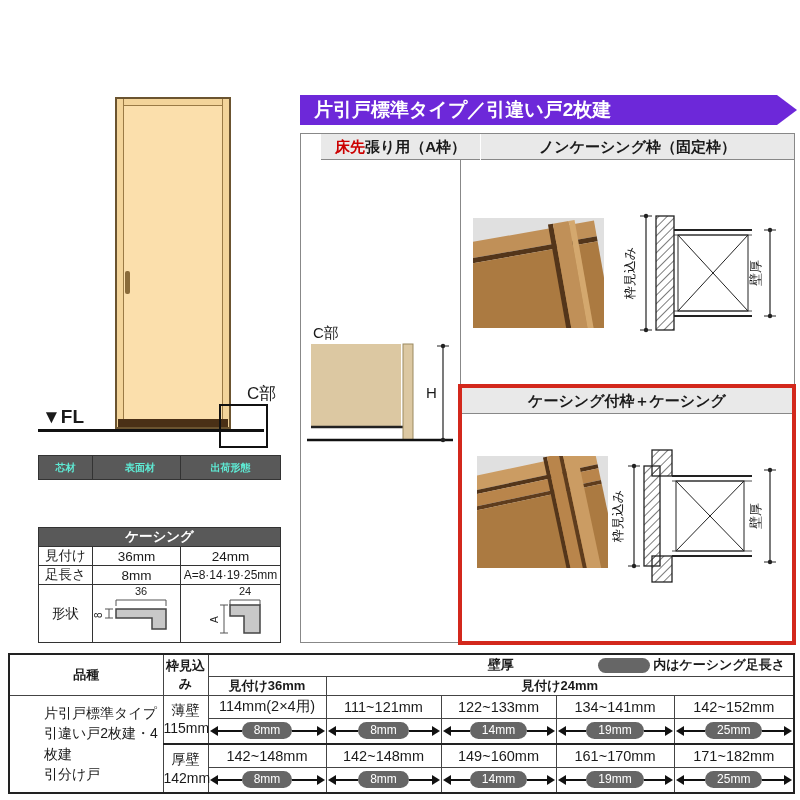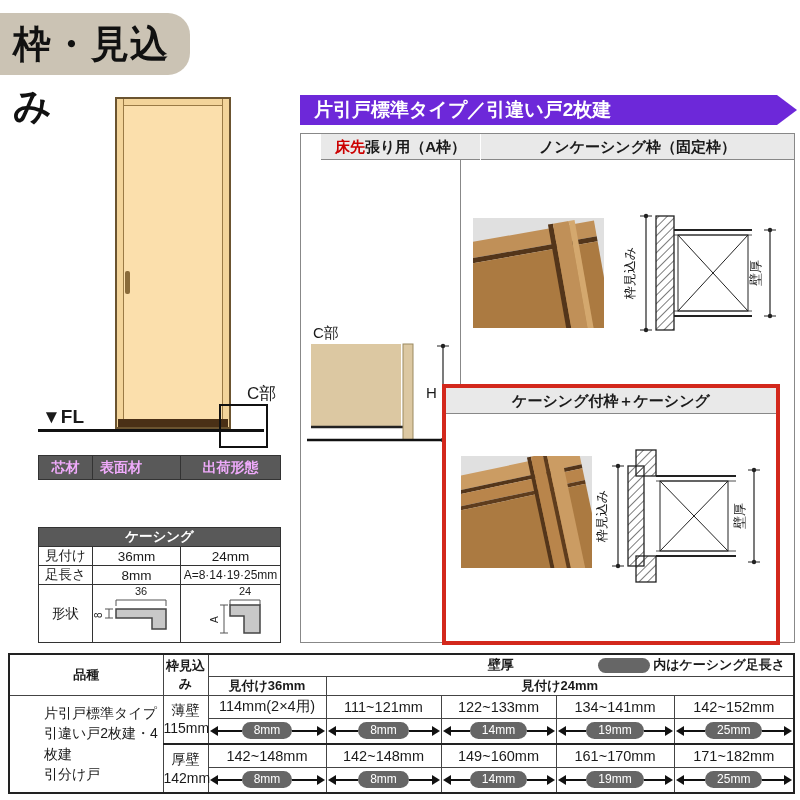"枠・見込み" div.title-badge { html: <div>枠・見込み</div> -> none }
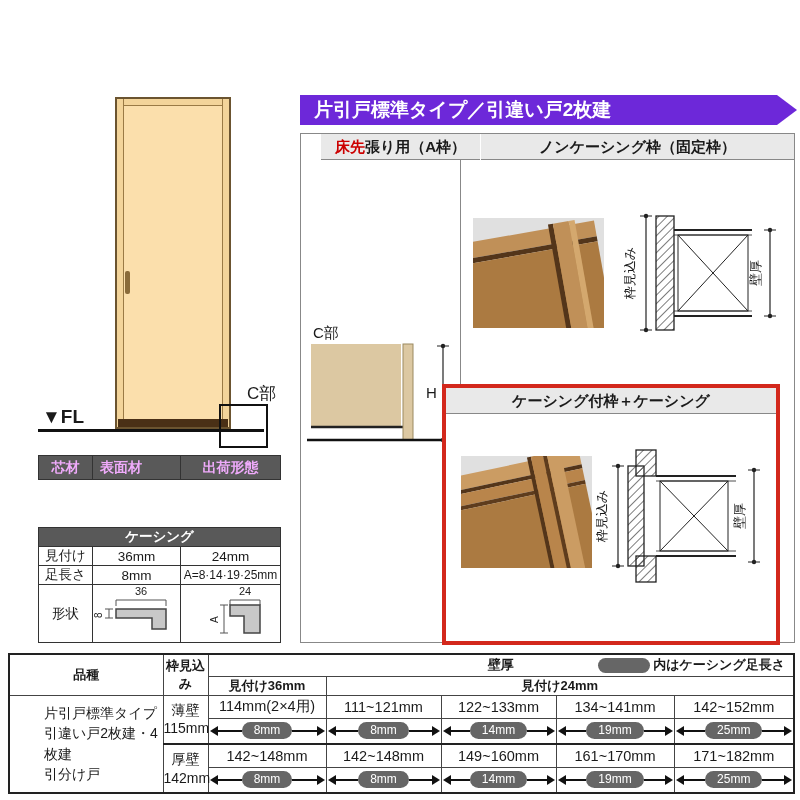"ケーシング付枠＋ケーシング" .redbox { left: 141px -> 157px }
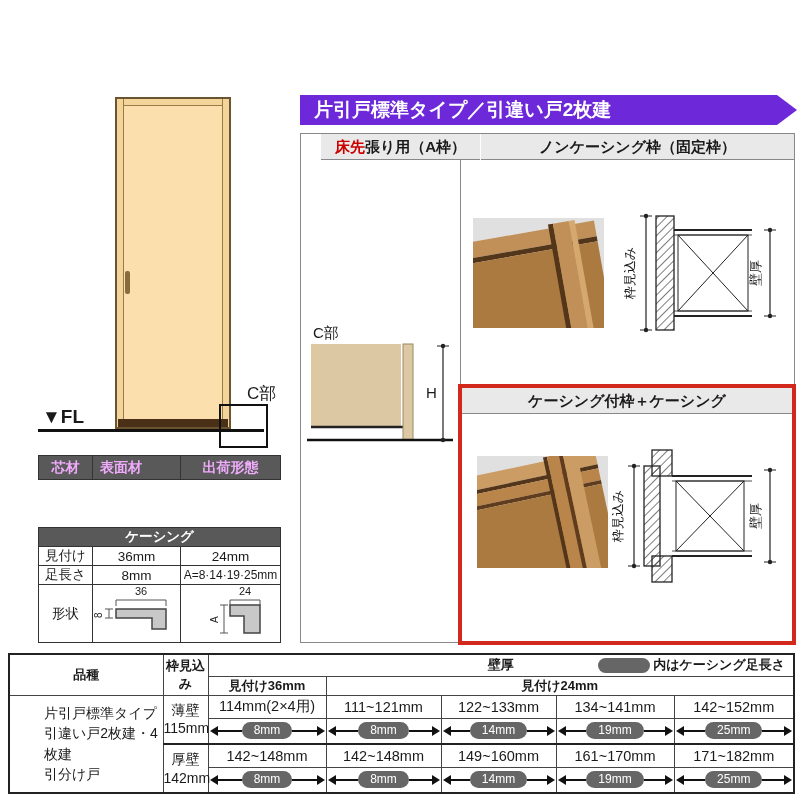"芯材" .mat-table th { color: #f0abfc -> #5eead4; font-size: 14px -> 10px }
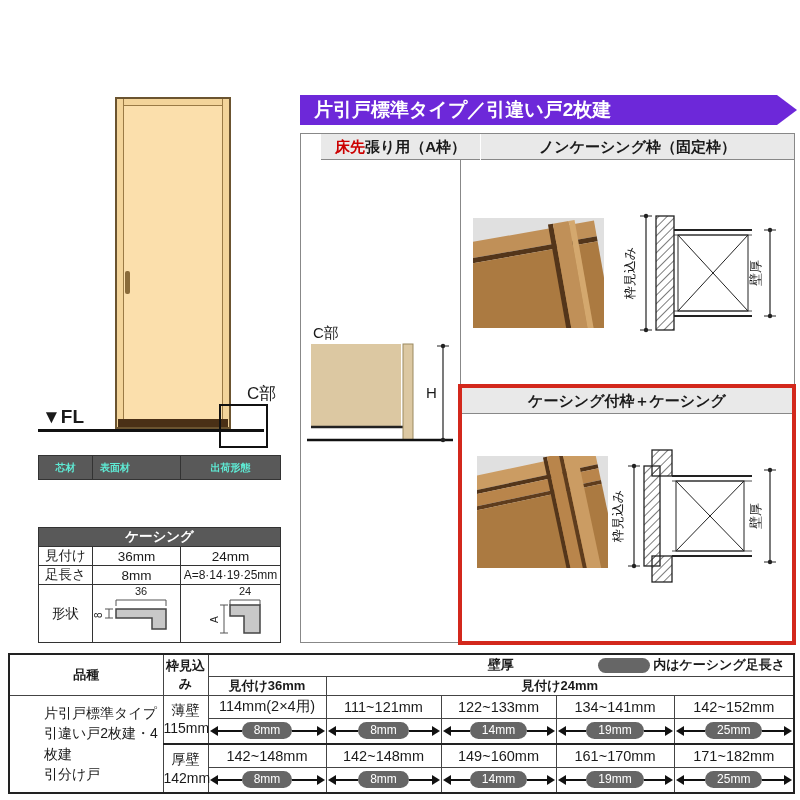"表面材" .mat-table th.al { text-align: left -> center }
